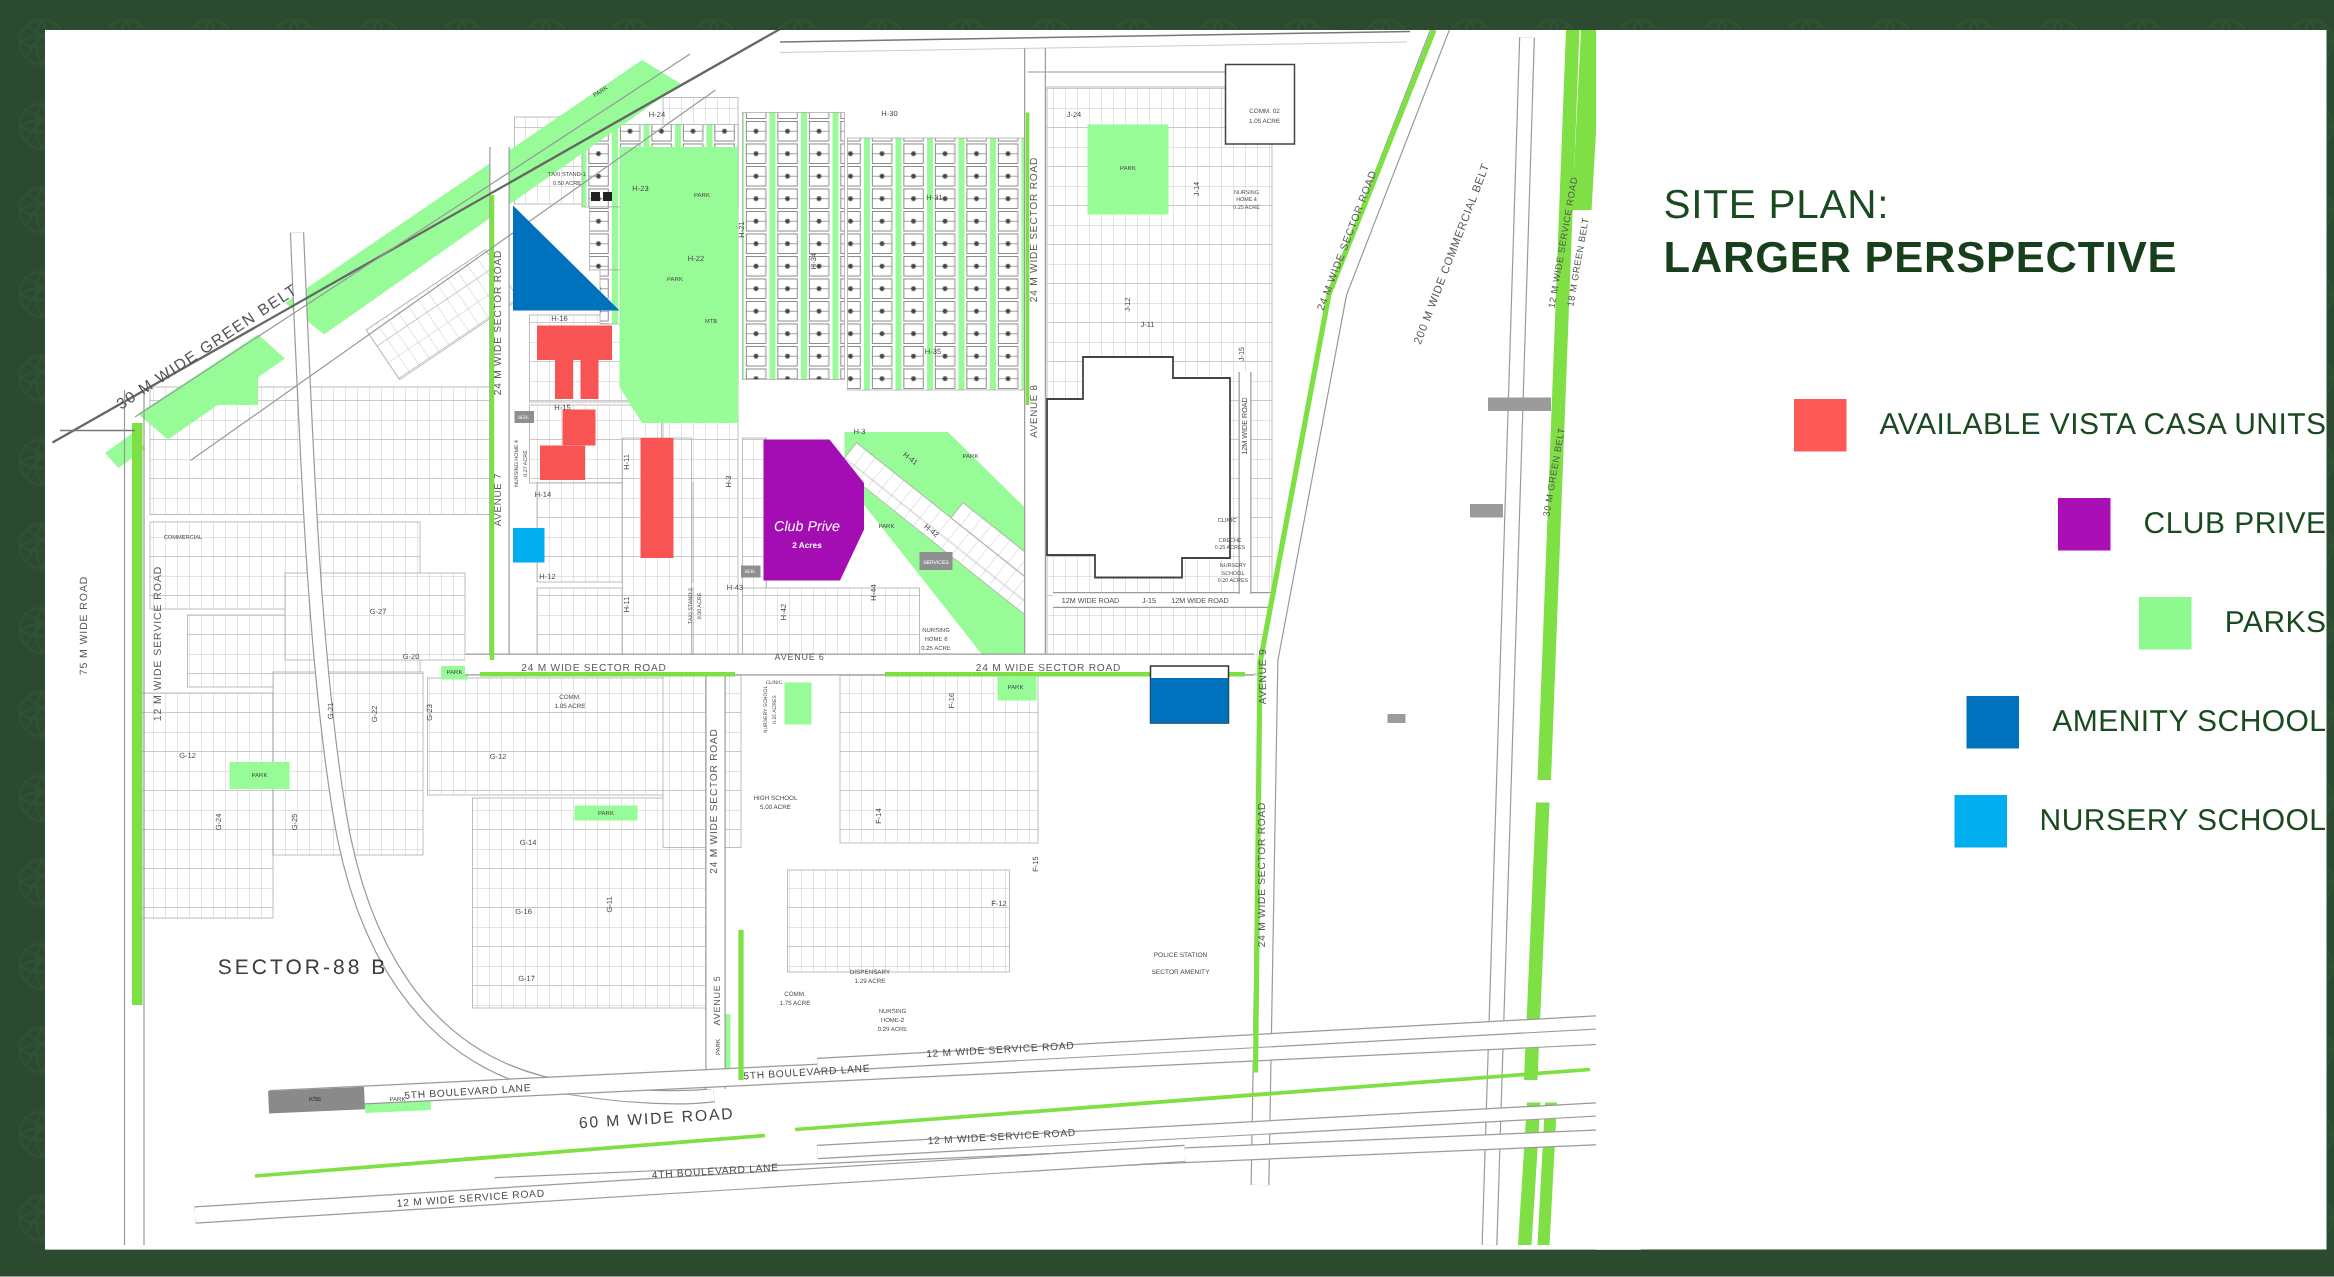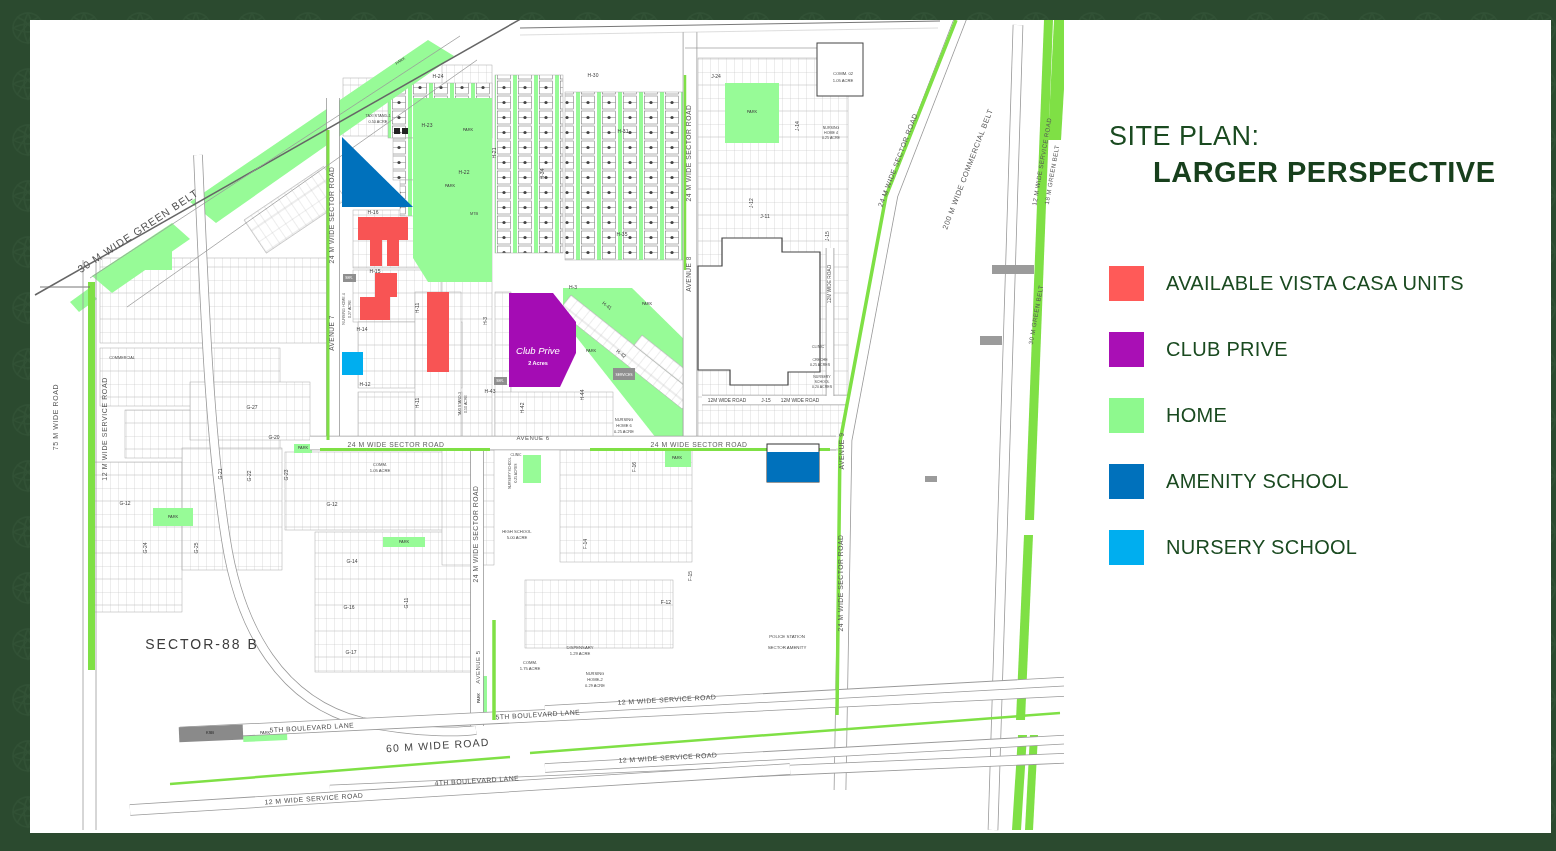"LARGER PERSPECTIVE" .legend-title .t2 { margin-left: 44px -> none }
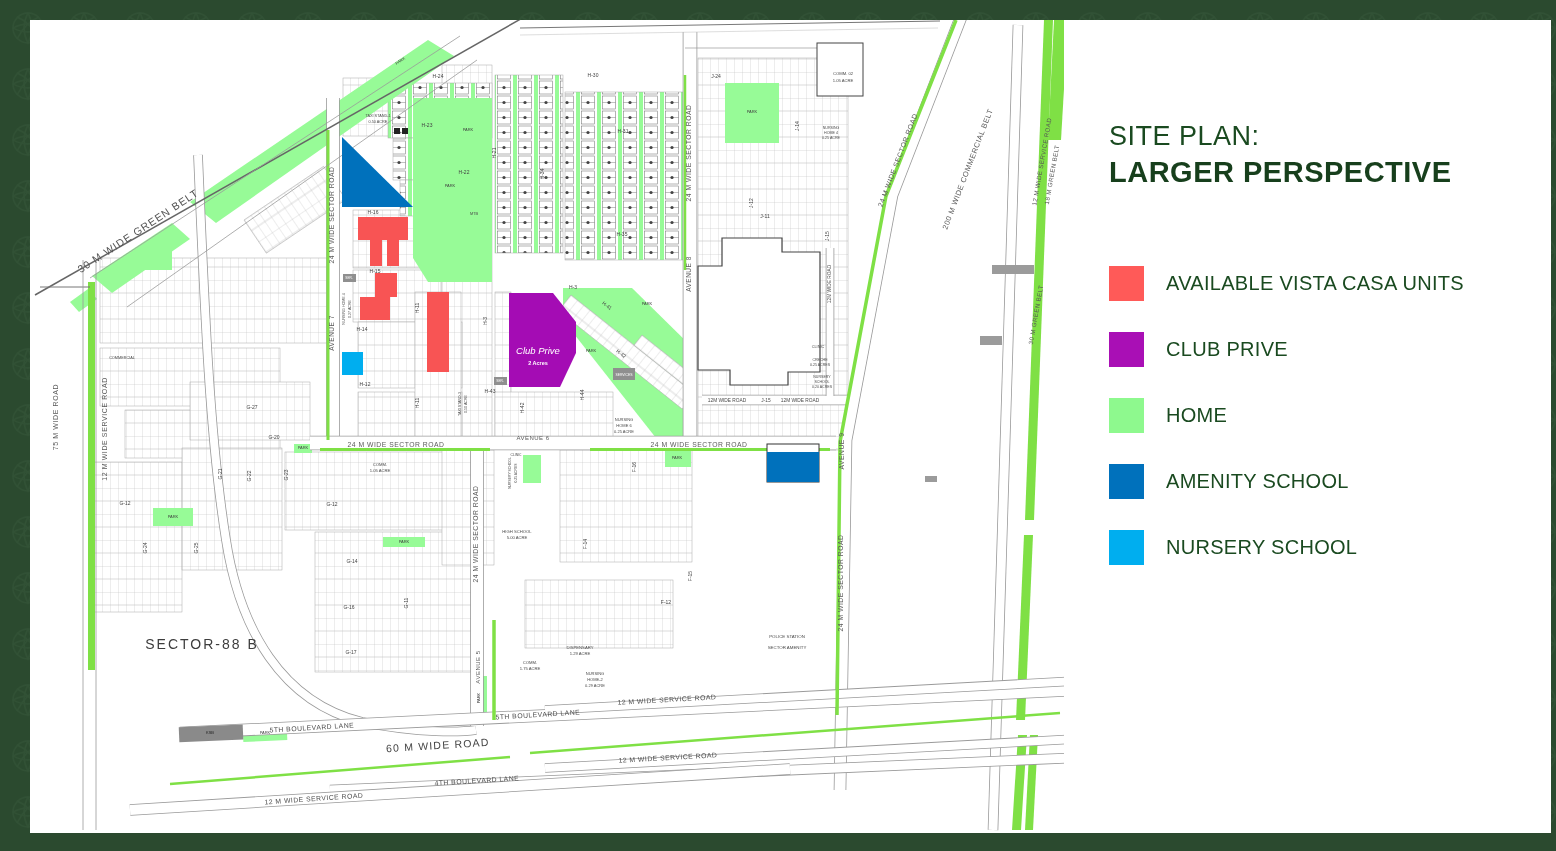"AVAILABLE VISTA CASA UNITS" .legend-item { justify-content: none -> flex-end }
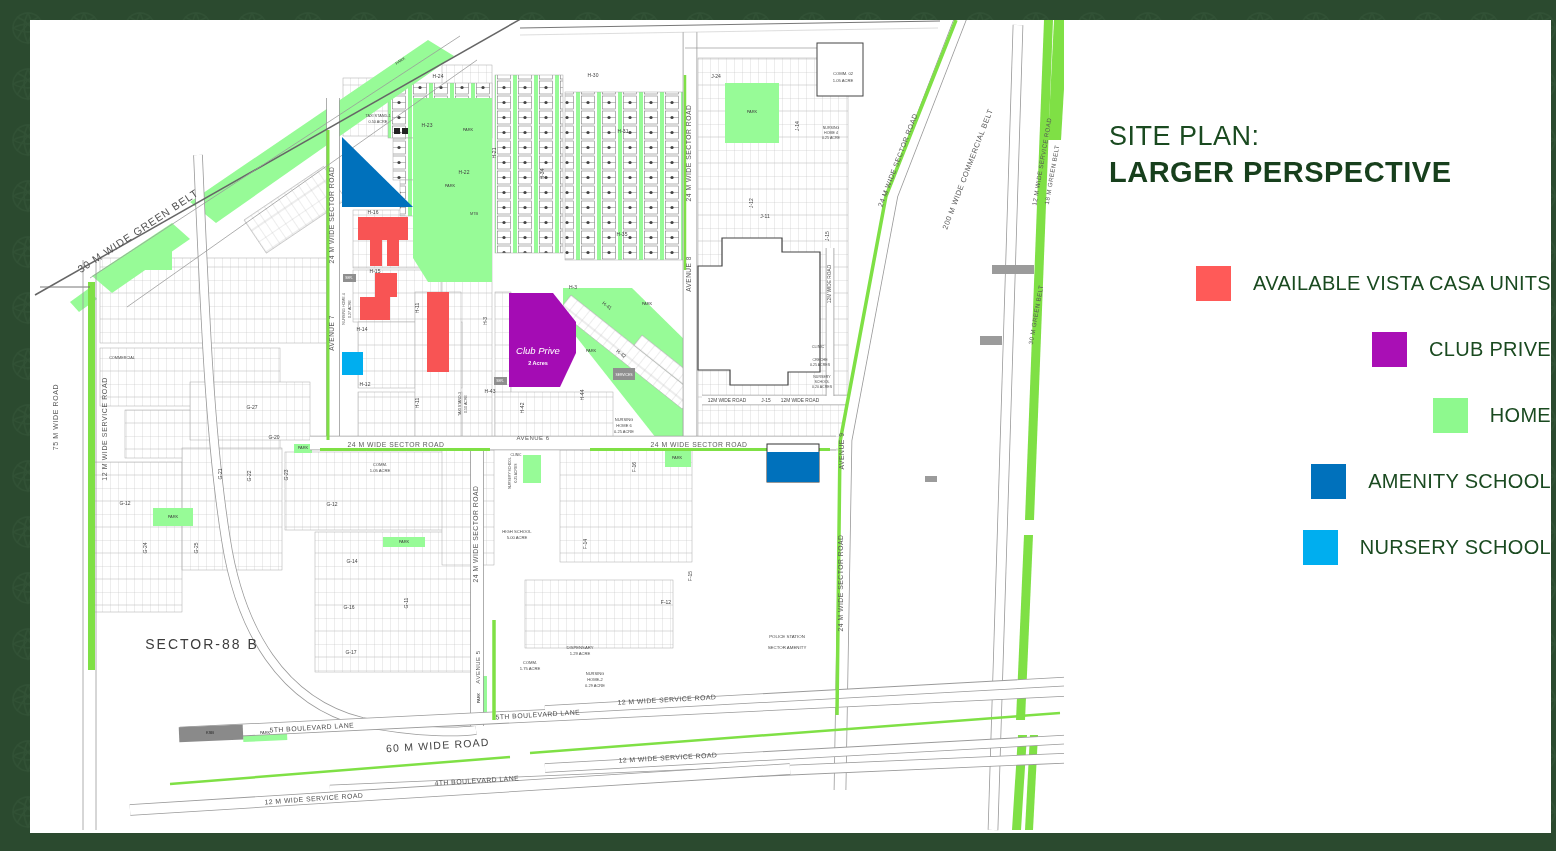"HOME" div.legend-label { text: HOME -> PARKS }
